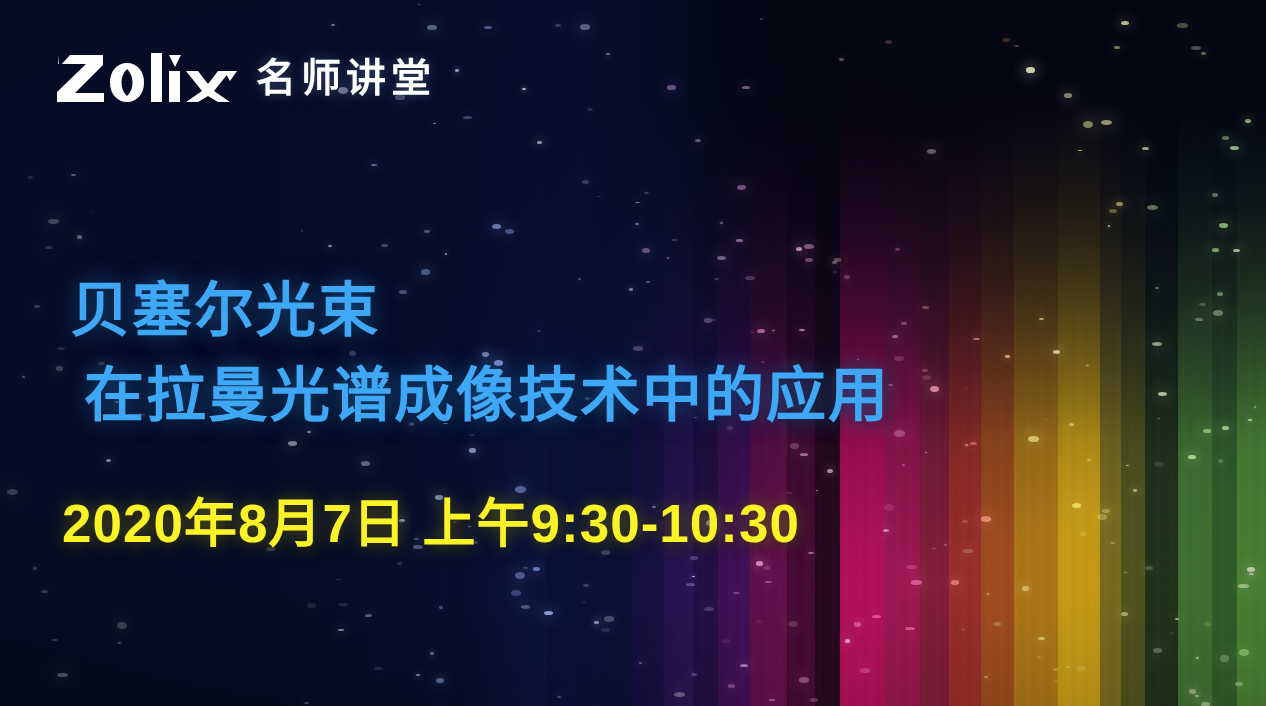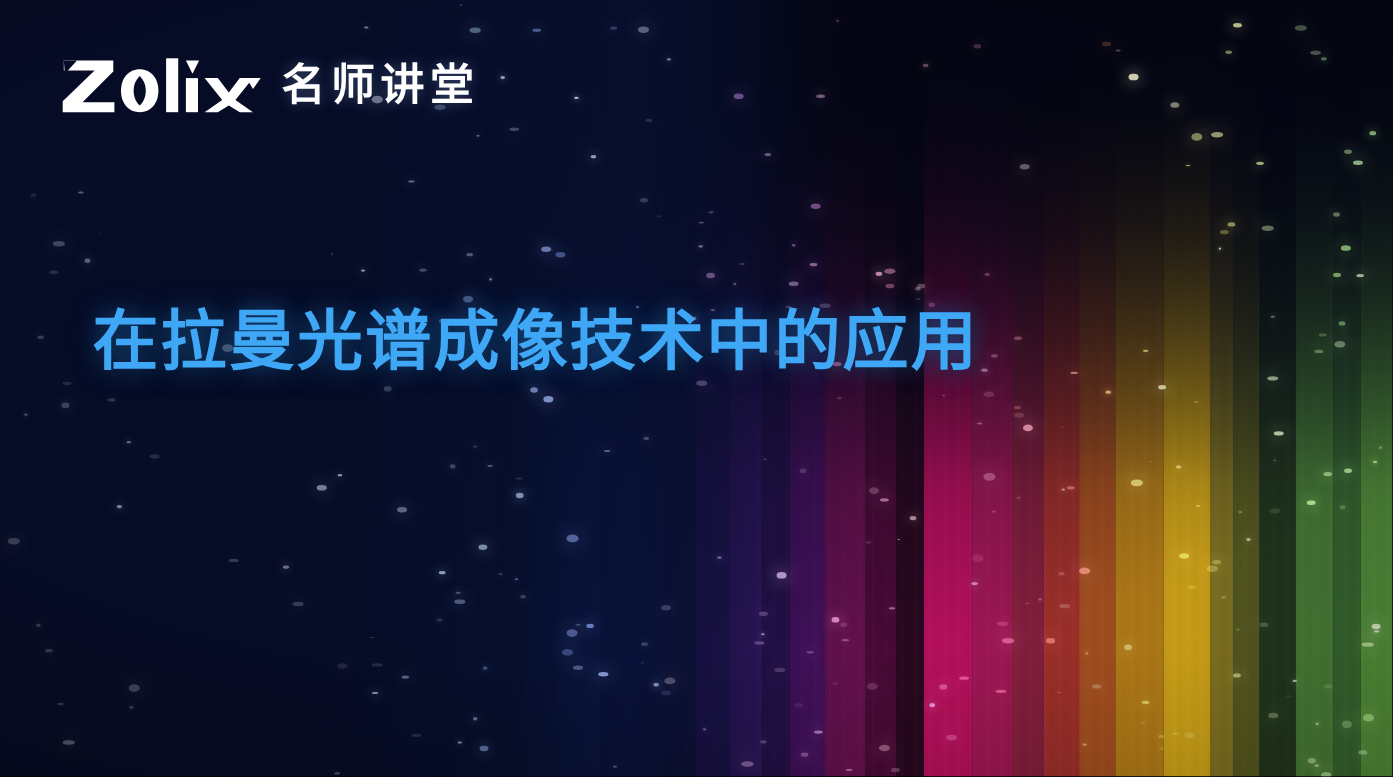"贝塞尔光束" span.hl-1 { html: none -> <span>贝塞尔光束</span> }
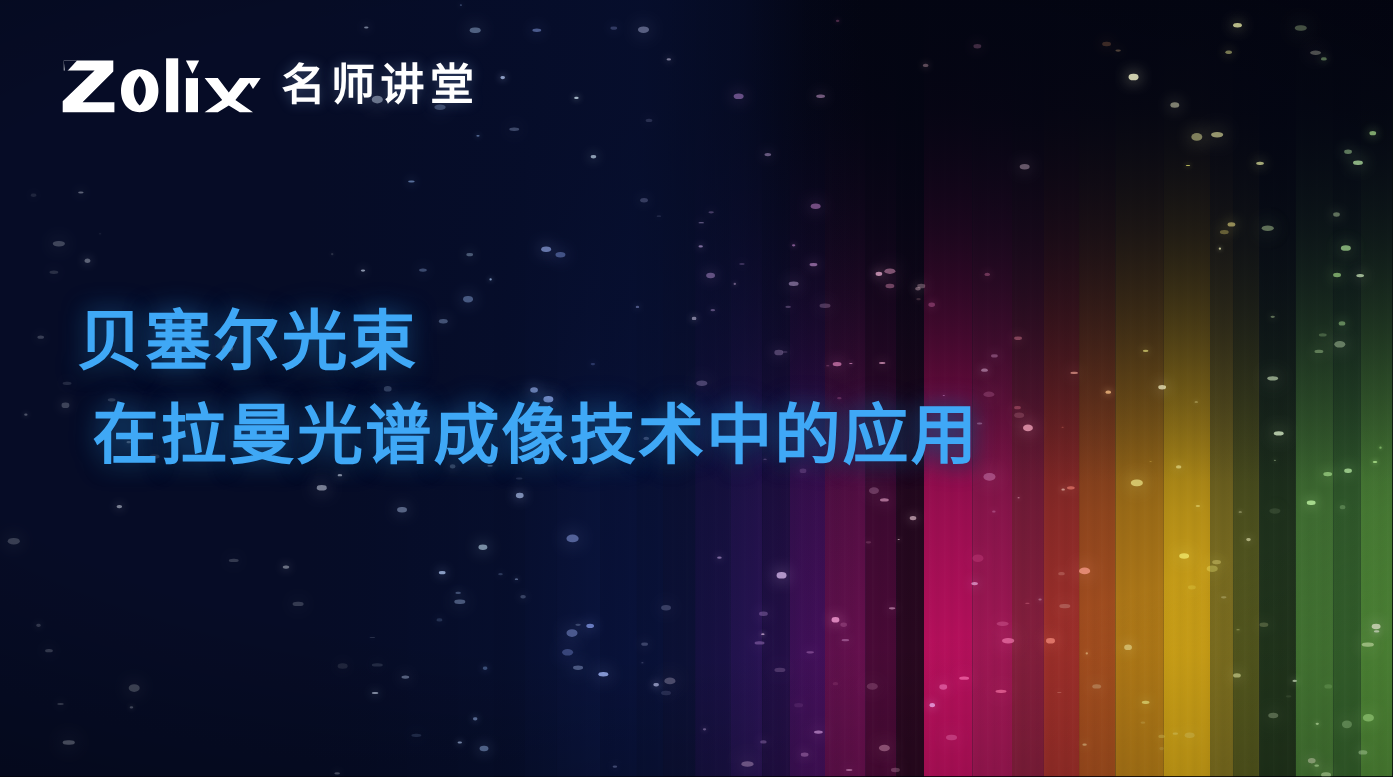"2020年8月7日 上午9:30-10:30" div { html: none -> <div>2020年8月7日 上午9:30-10:30</div> }
